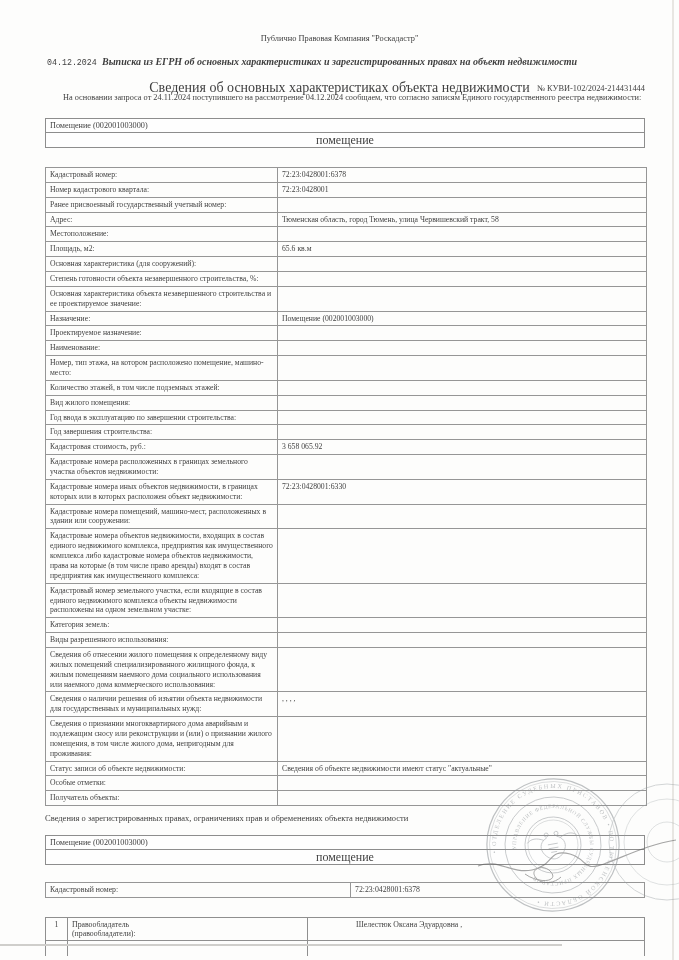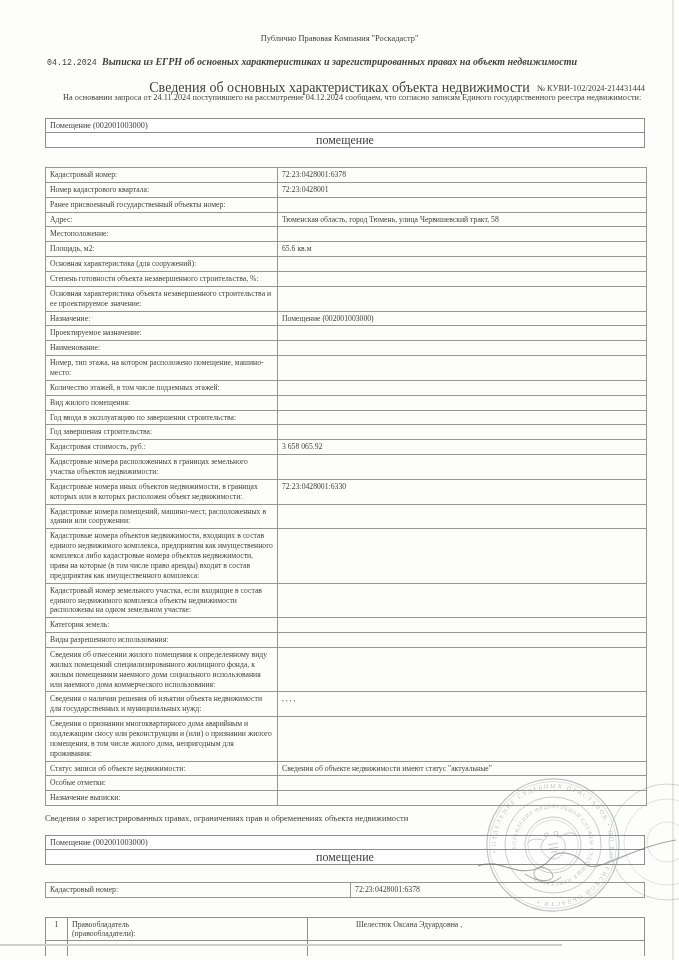"Ранее присвоенный государственный" td.lbl { text: объекты -> учетный }
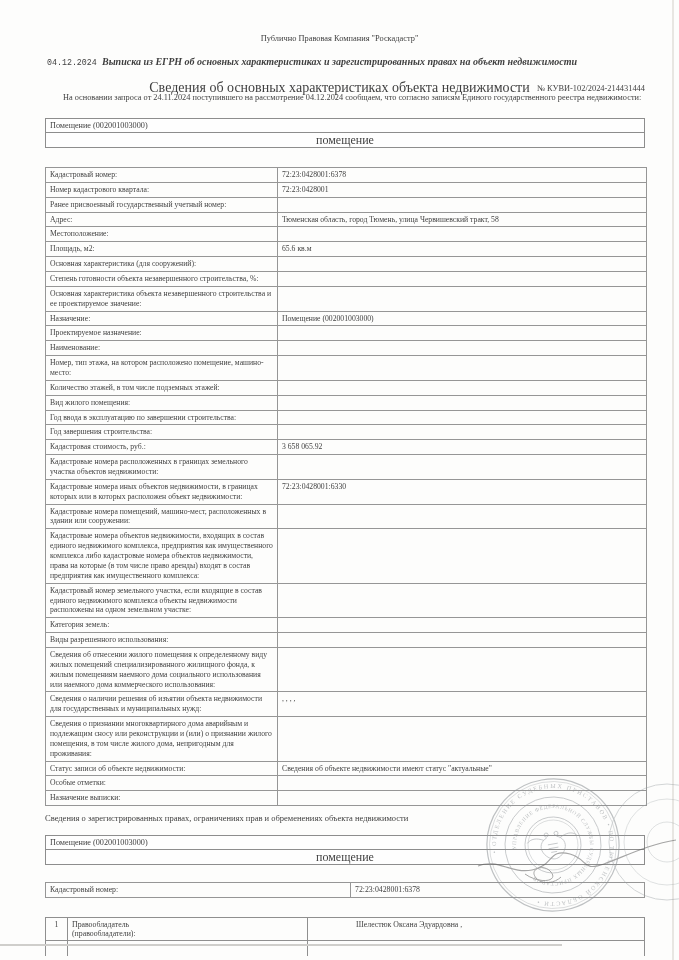"Назначение выписки:" td.lbl { text: Назначение выписки -> Получатель объекты }
